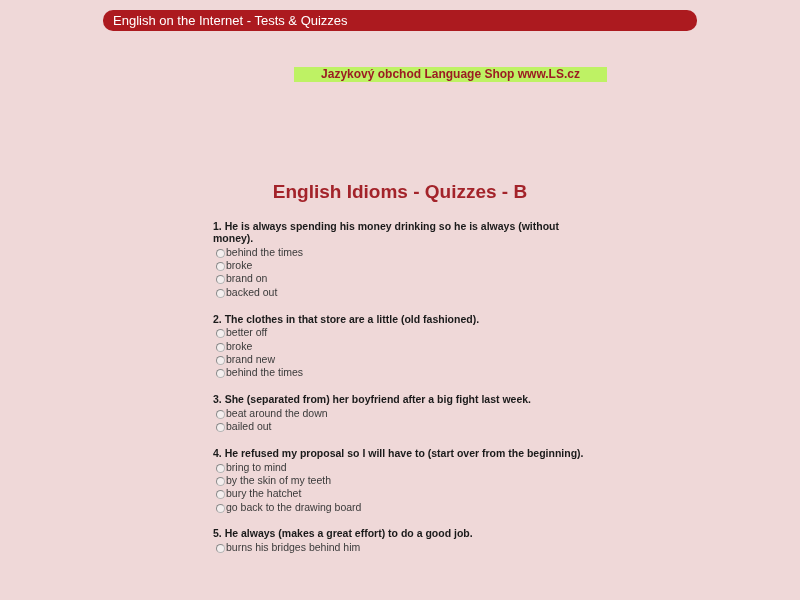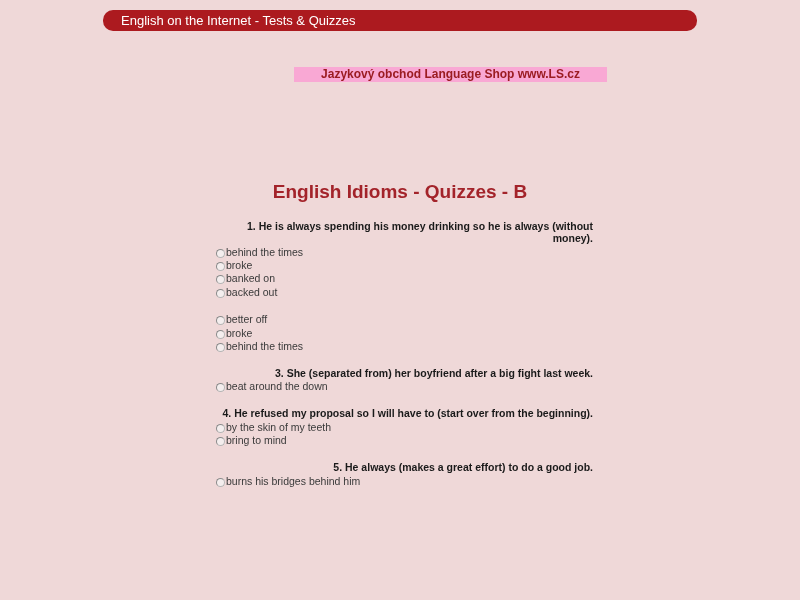"English on the Internet -" .top-bar { padding-left: 18px -> 10px }
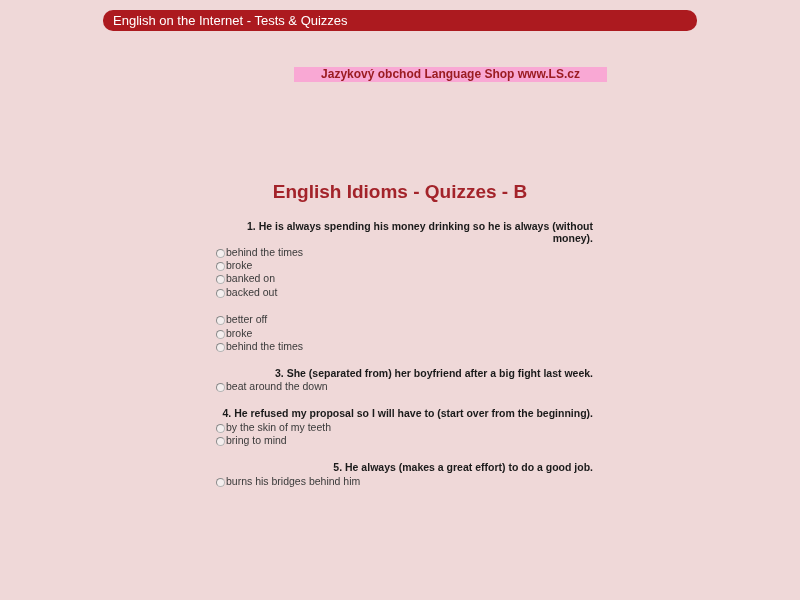"Jazykový obchod Language Shop www.LS.cz" .shop-banner { background: #f9a8d4 -> #bef264 }
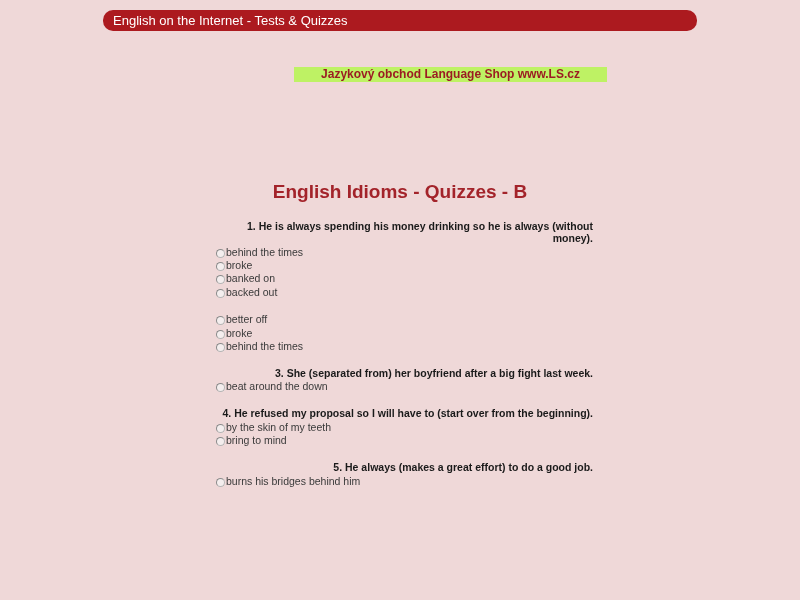"1. He is always spending" .question-text { text-align: right -> none }
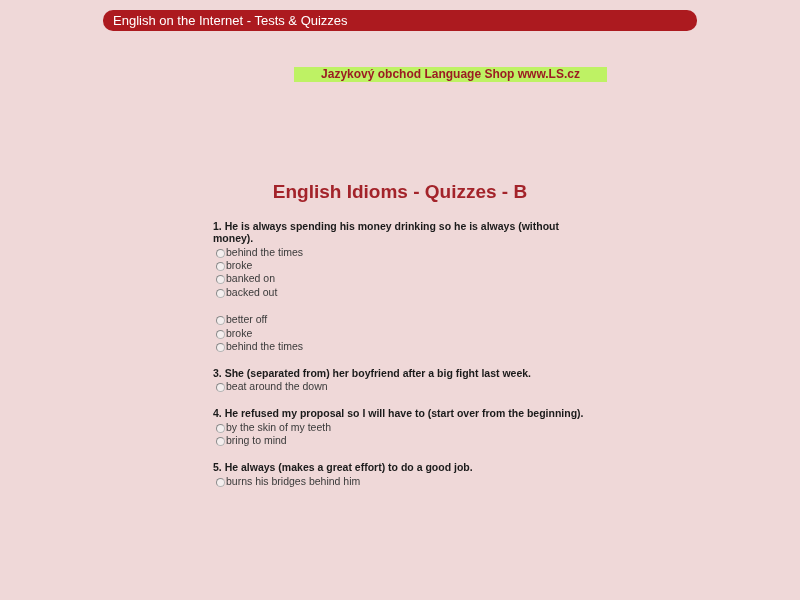"banked on" span.option-label { text: banked -> brand }
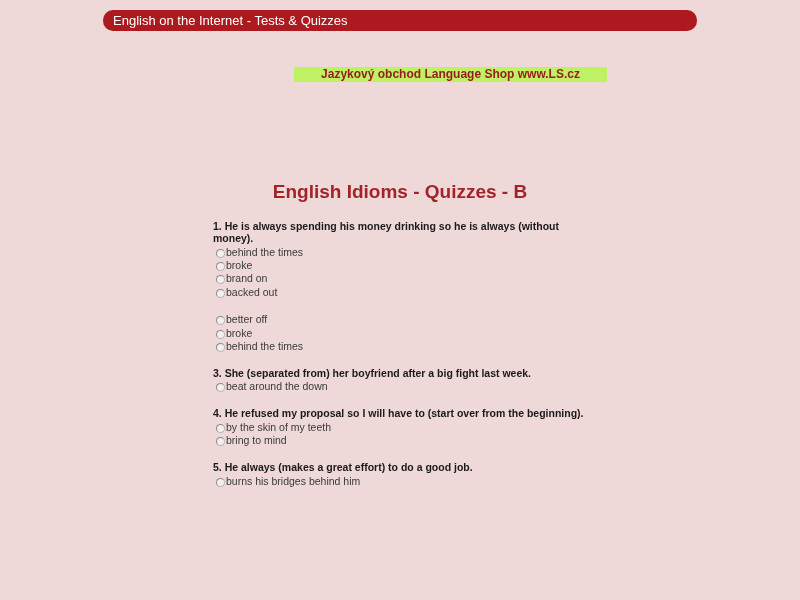"2. The clothes in that" div.question-text { html: none -> <div>2. The clothes in that store are a little (old fashioned).</div> }
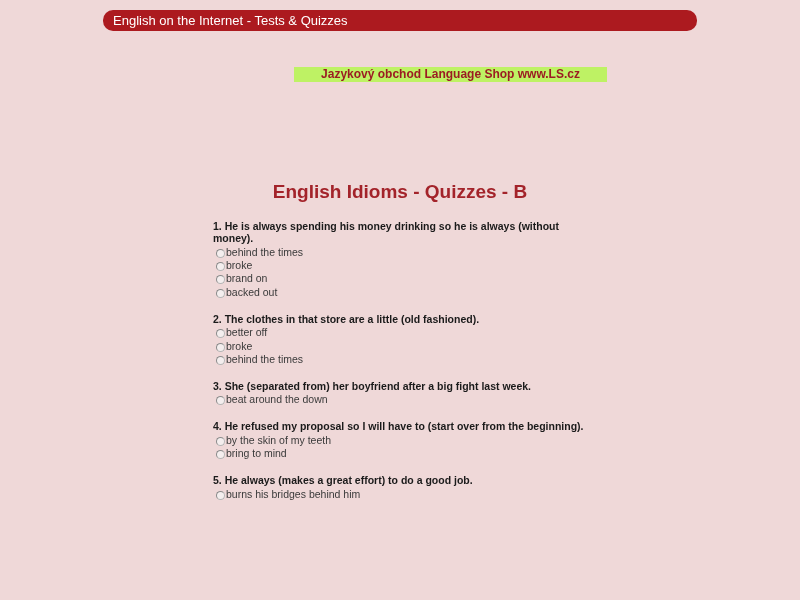"brand new" label.option { html: none -> <label> <span></span> <span>brand new</span> </label> }
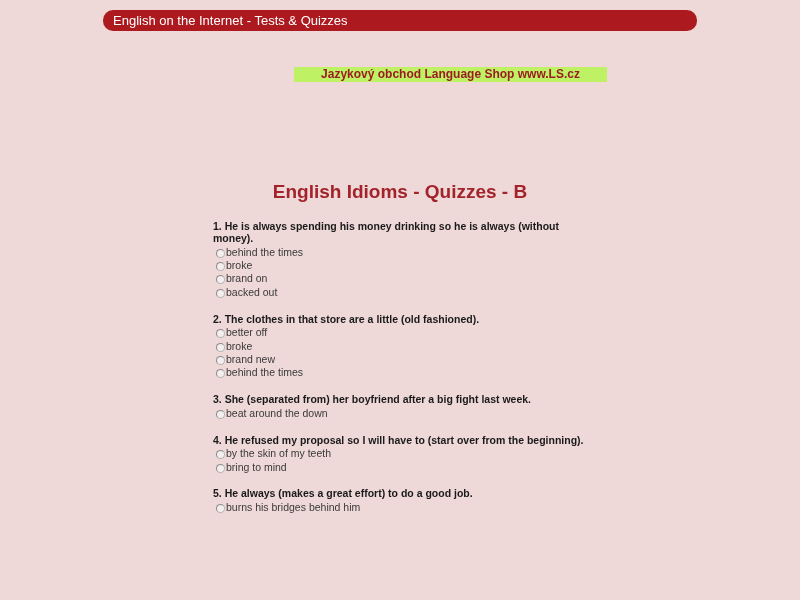"bailed out" label.option { html: none -> <label> <span></span> <span>bailed out</span> </label> }
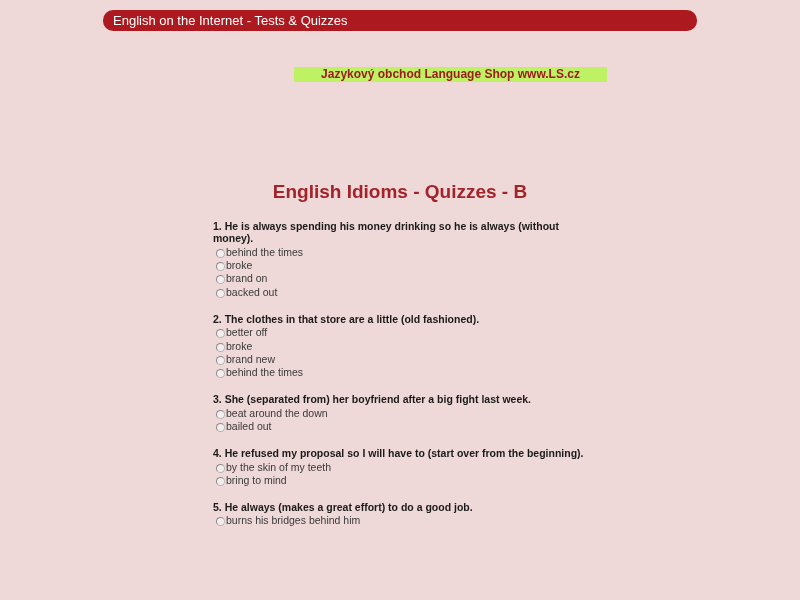"by the skin of my" label.option { order: before "bring to mind" -> after "bring to mind" }
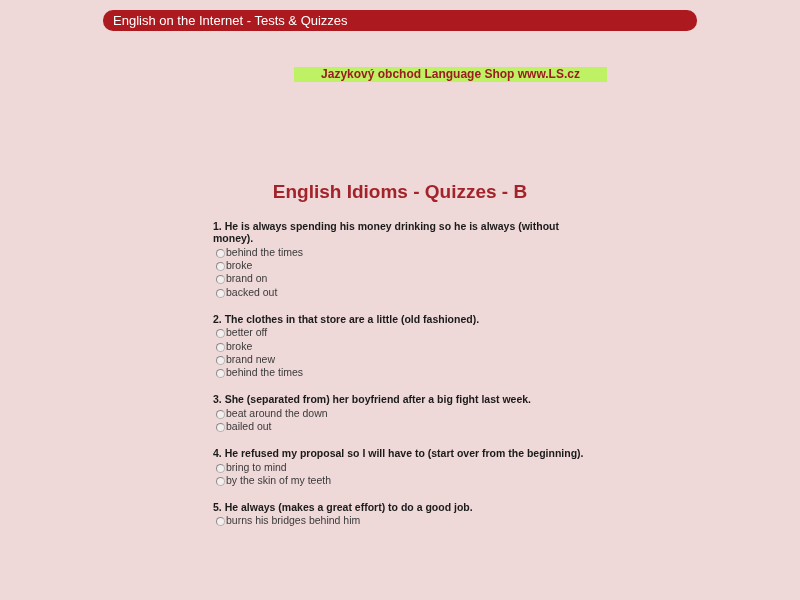"bury the hatchet" label.option { html: none -> <label> <span></span> <span>bury the hatchet</span> </label> }
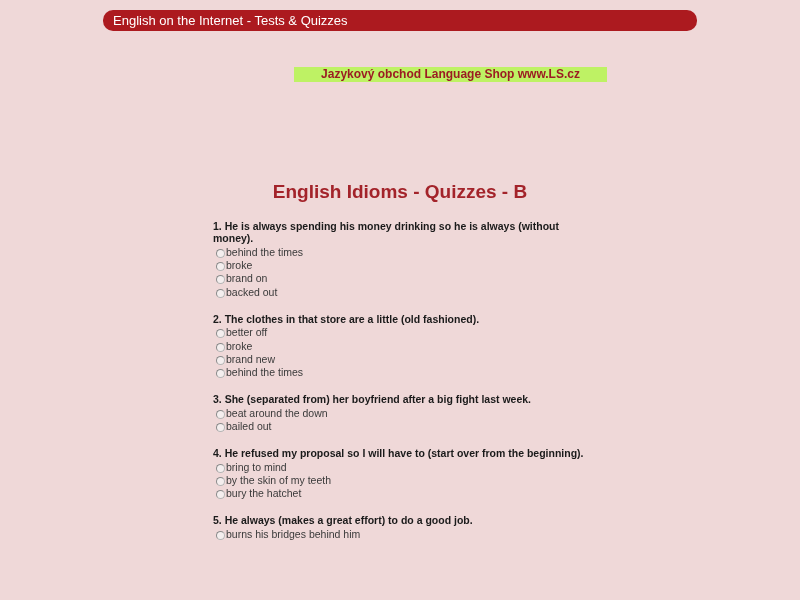"go back to the drawing" label.option { html: none -> <label> <span></span> <span>go back to the drawing board</span> </label> }
